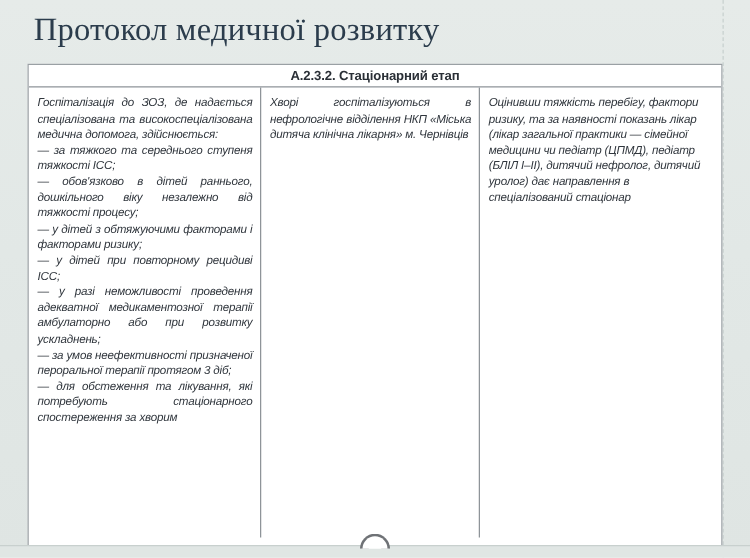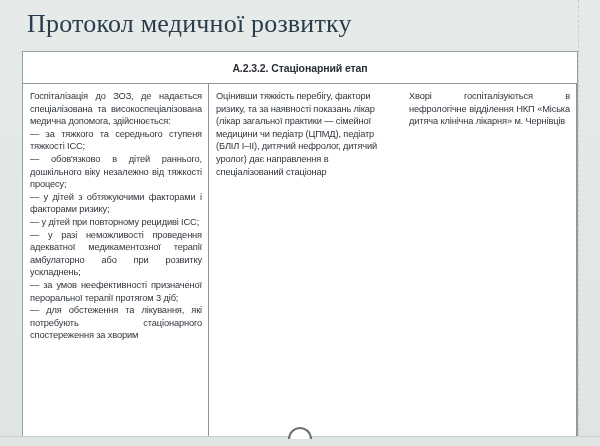"А.2.3.2. Стаціонарний етап" .table-head { height: 32px -> 18px }
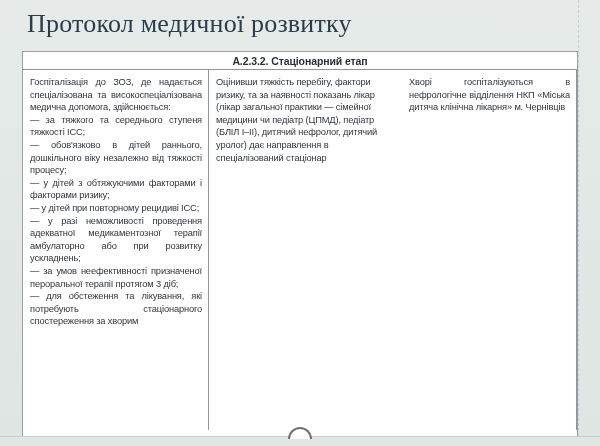"Госпіталізація до ЗОЗ, де надається" .col { font-style: none -> italic }
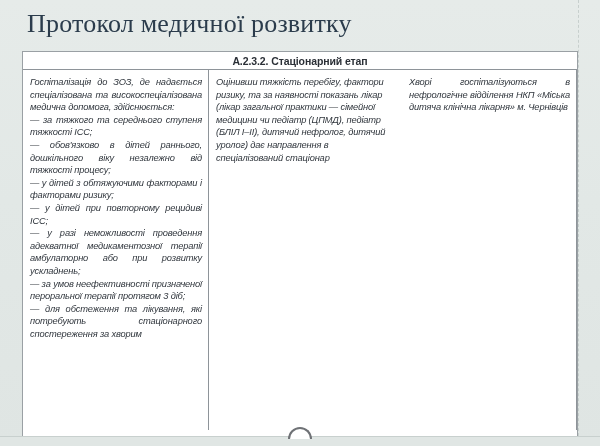"Оцінивши тяжкість перебігу, фактори" div.col { order: before "Хворі госпіталізуються в нефрологічне" -> after "Хворі госпіталізуються в нефрологічне" }
